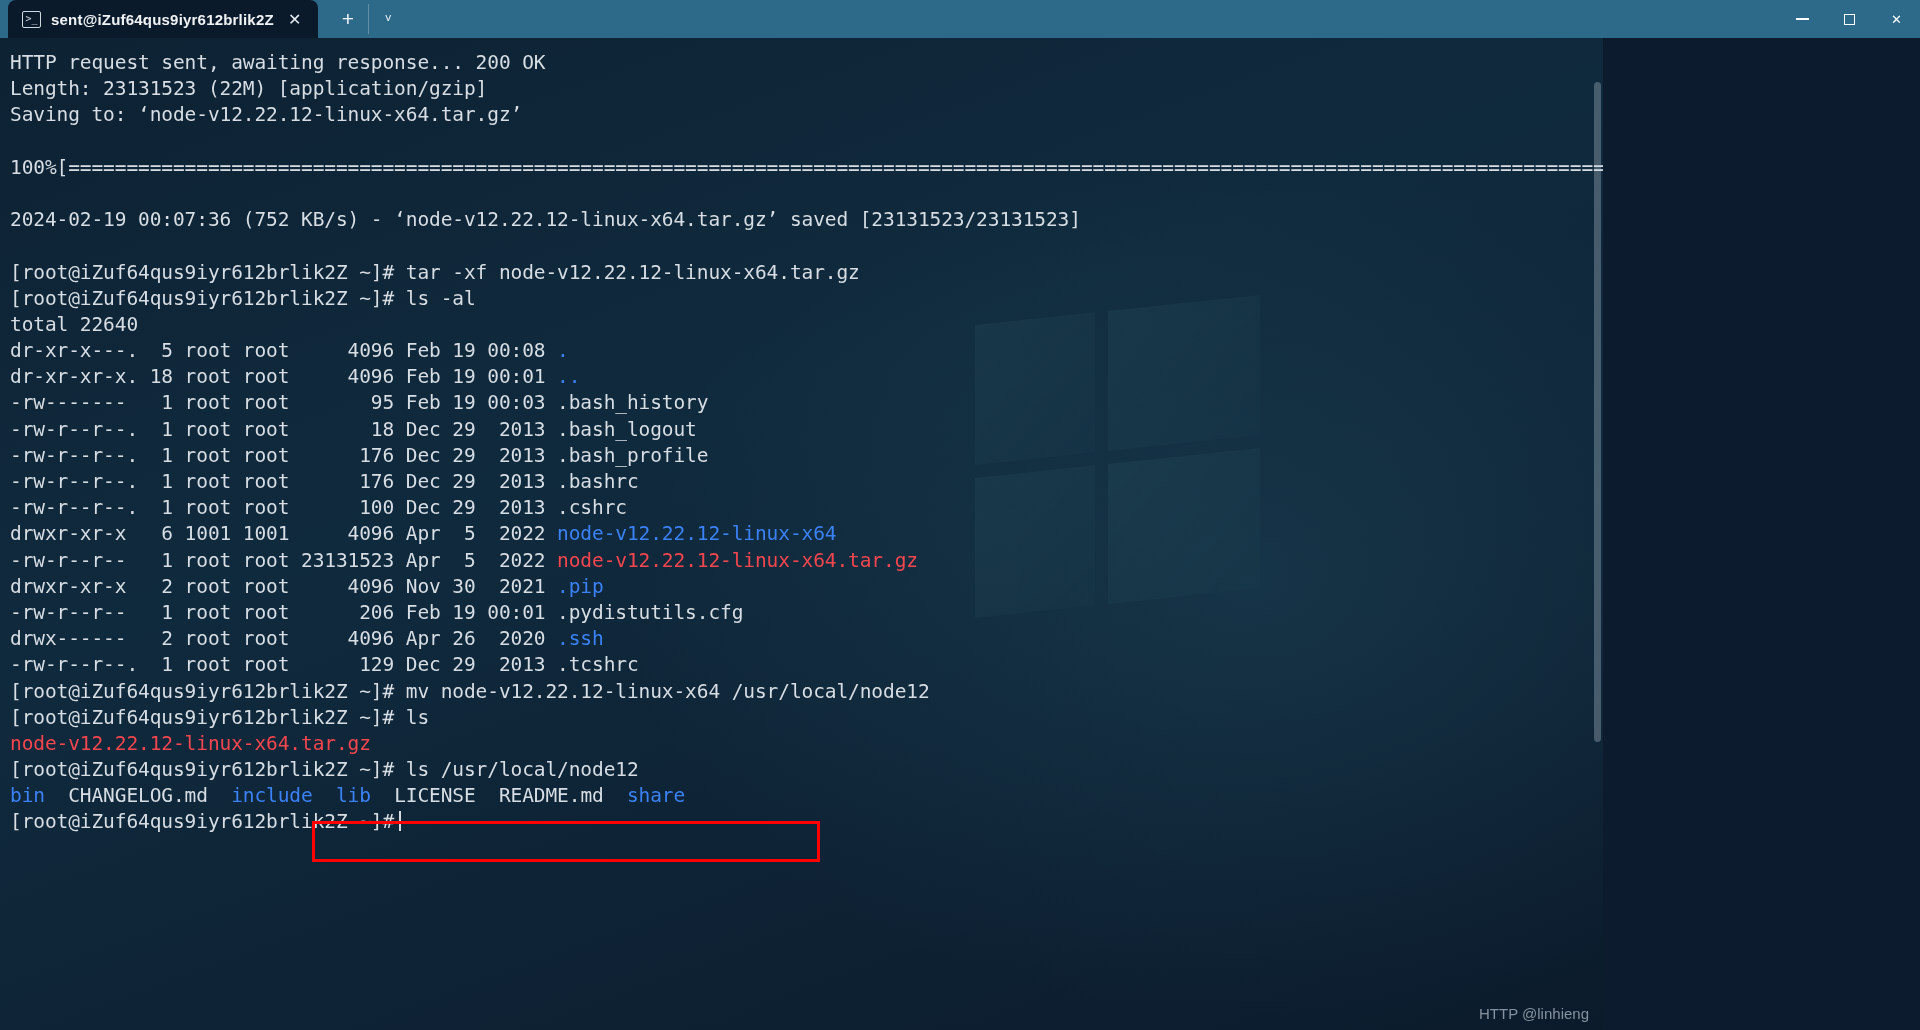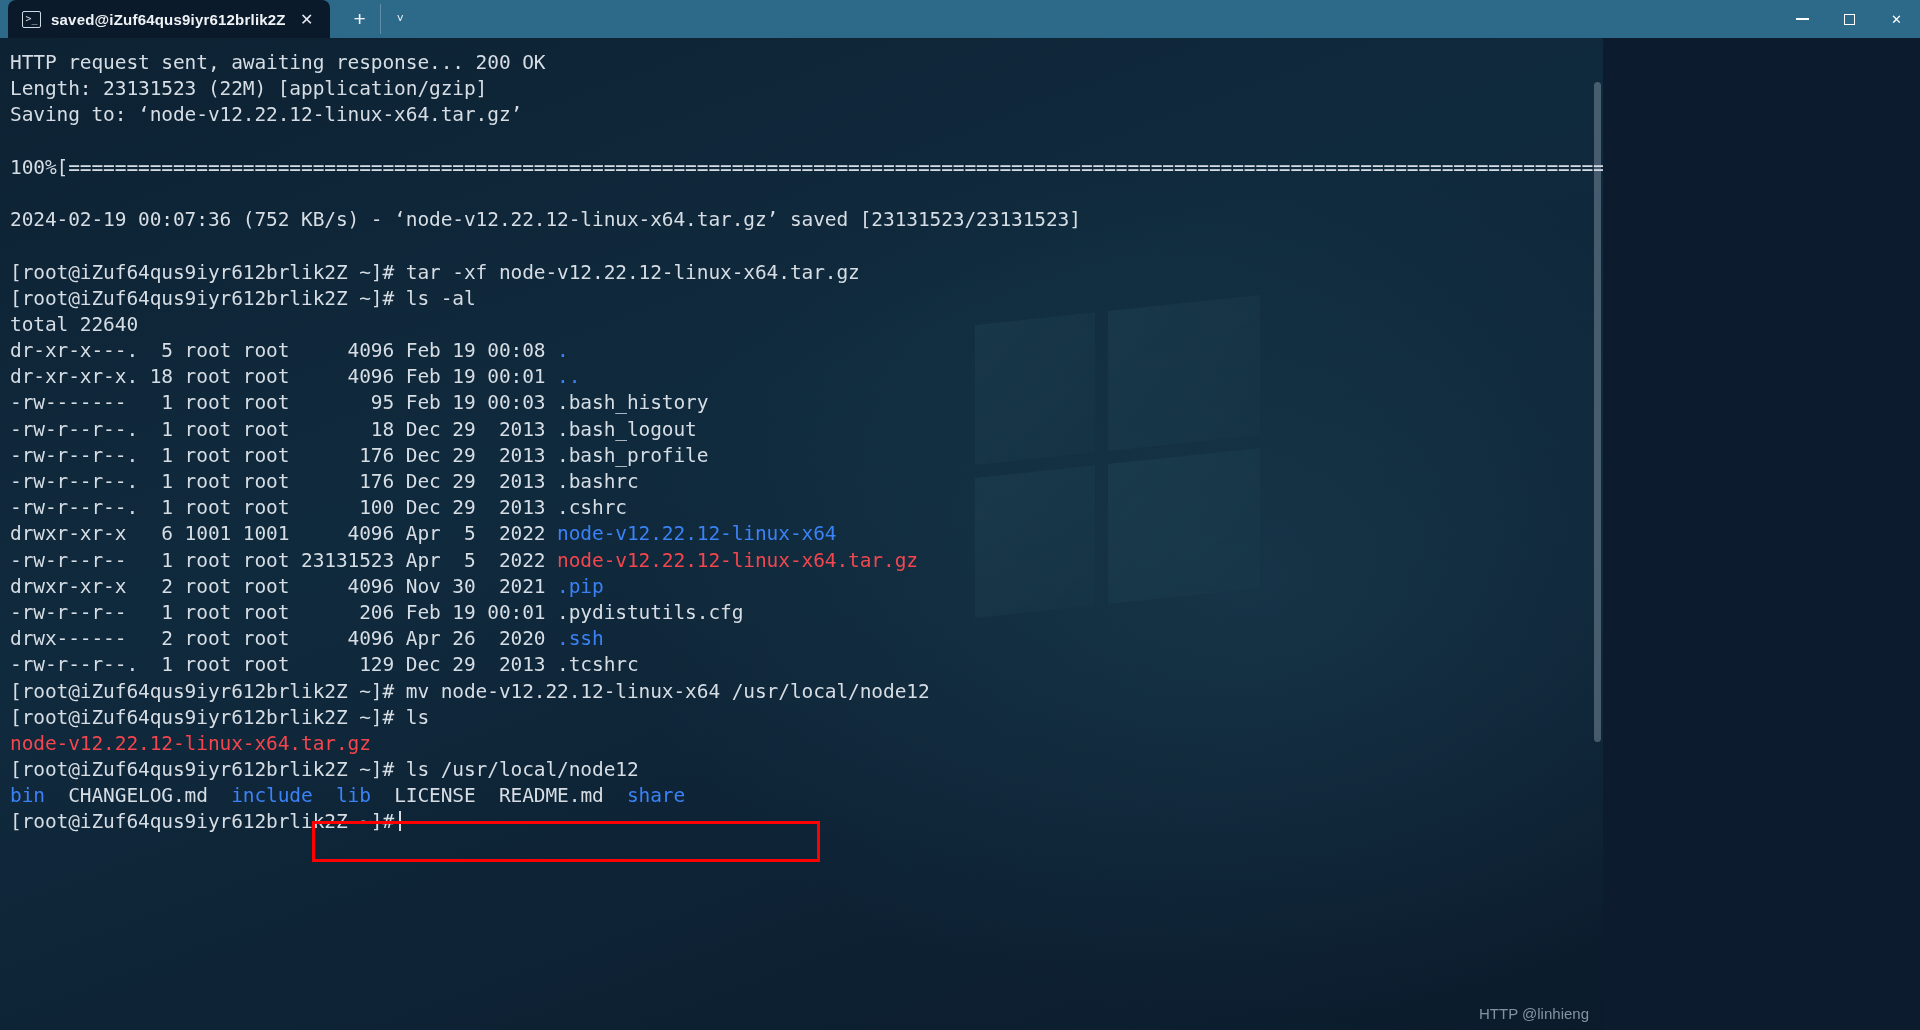"saved@iZuf64qus9iyr612brlik2Z" span.tab-title { text: saved@iZuf64qus9iyr612brlik2Z -> sent@iZuf64qus9iyr612brlik2Z }
